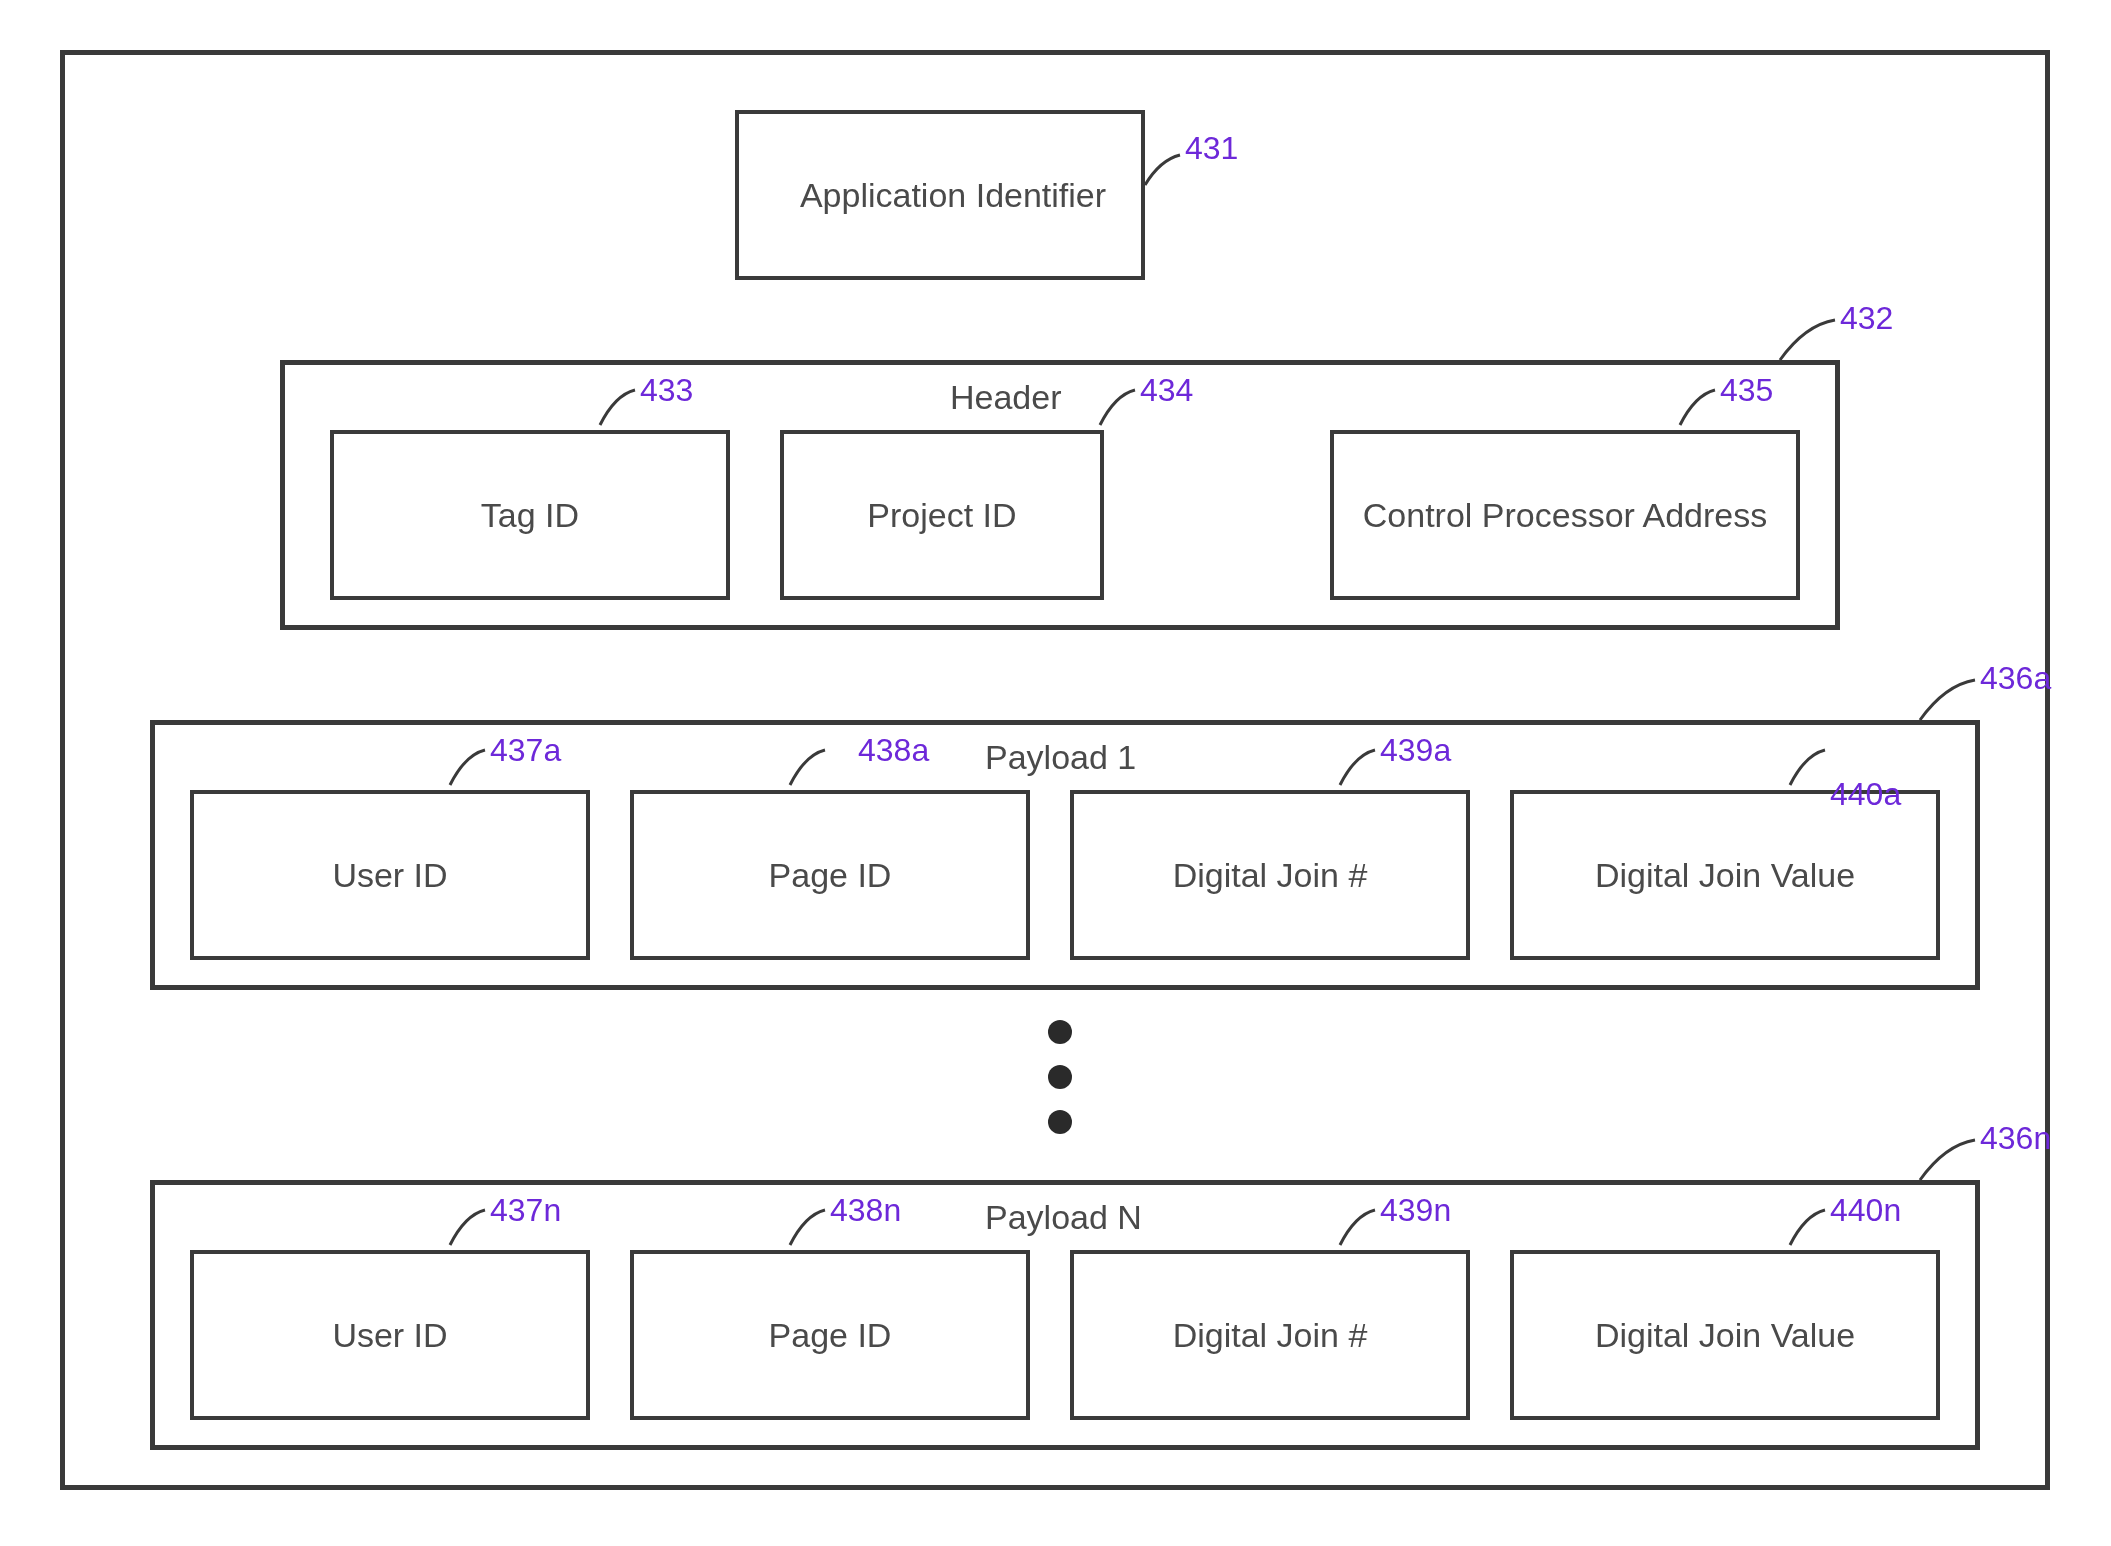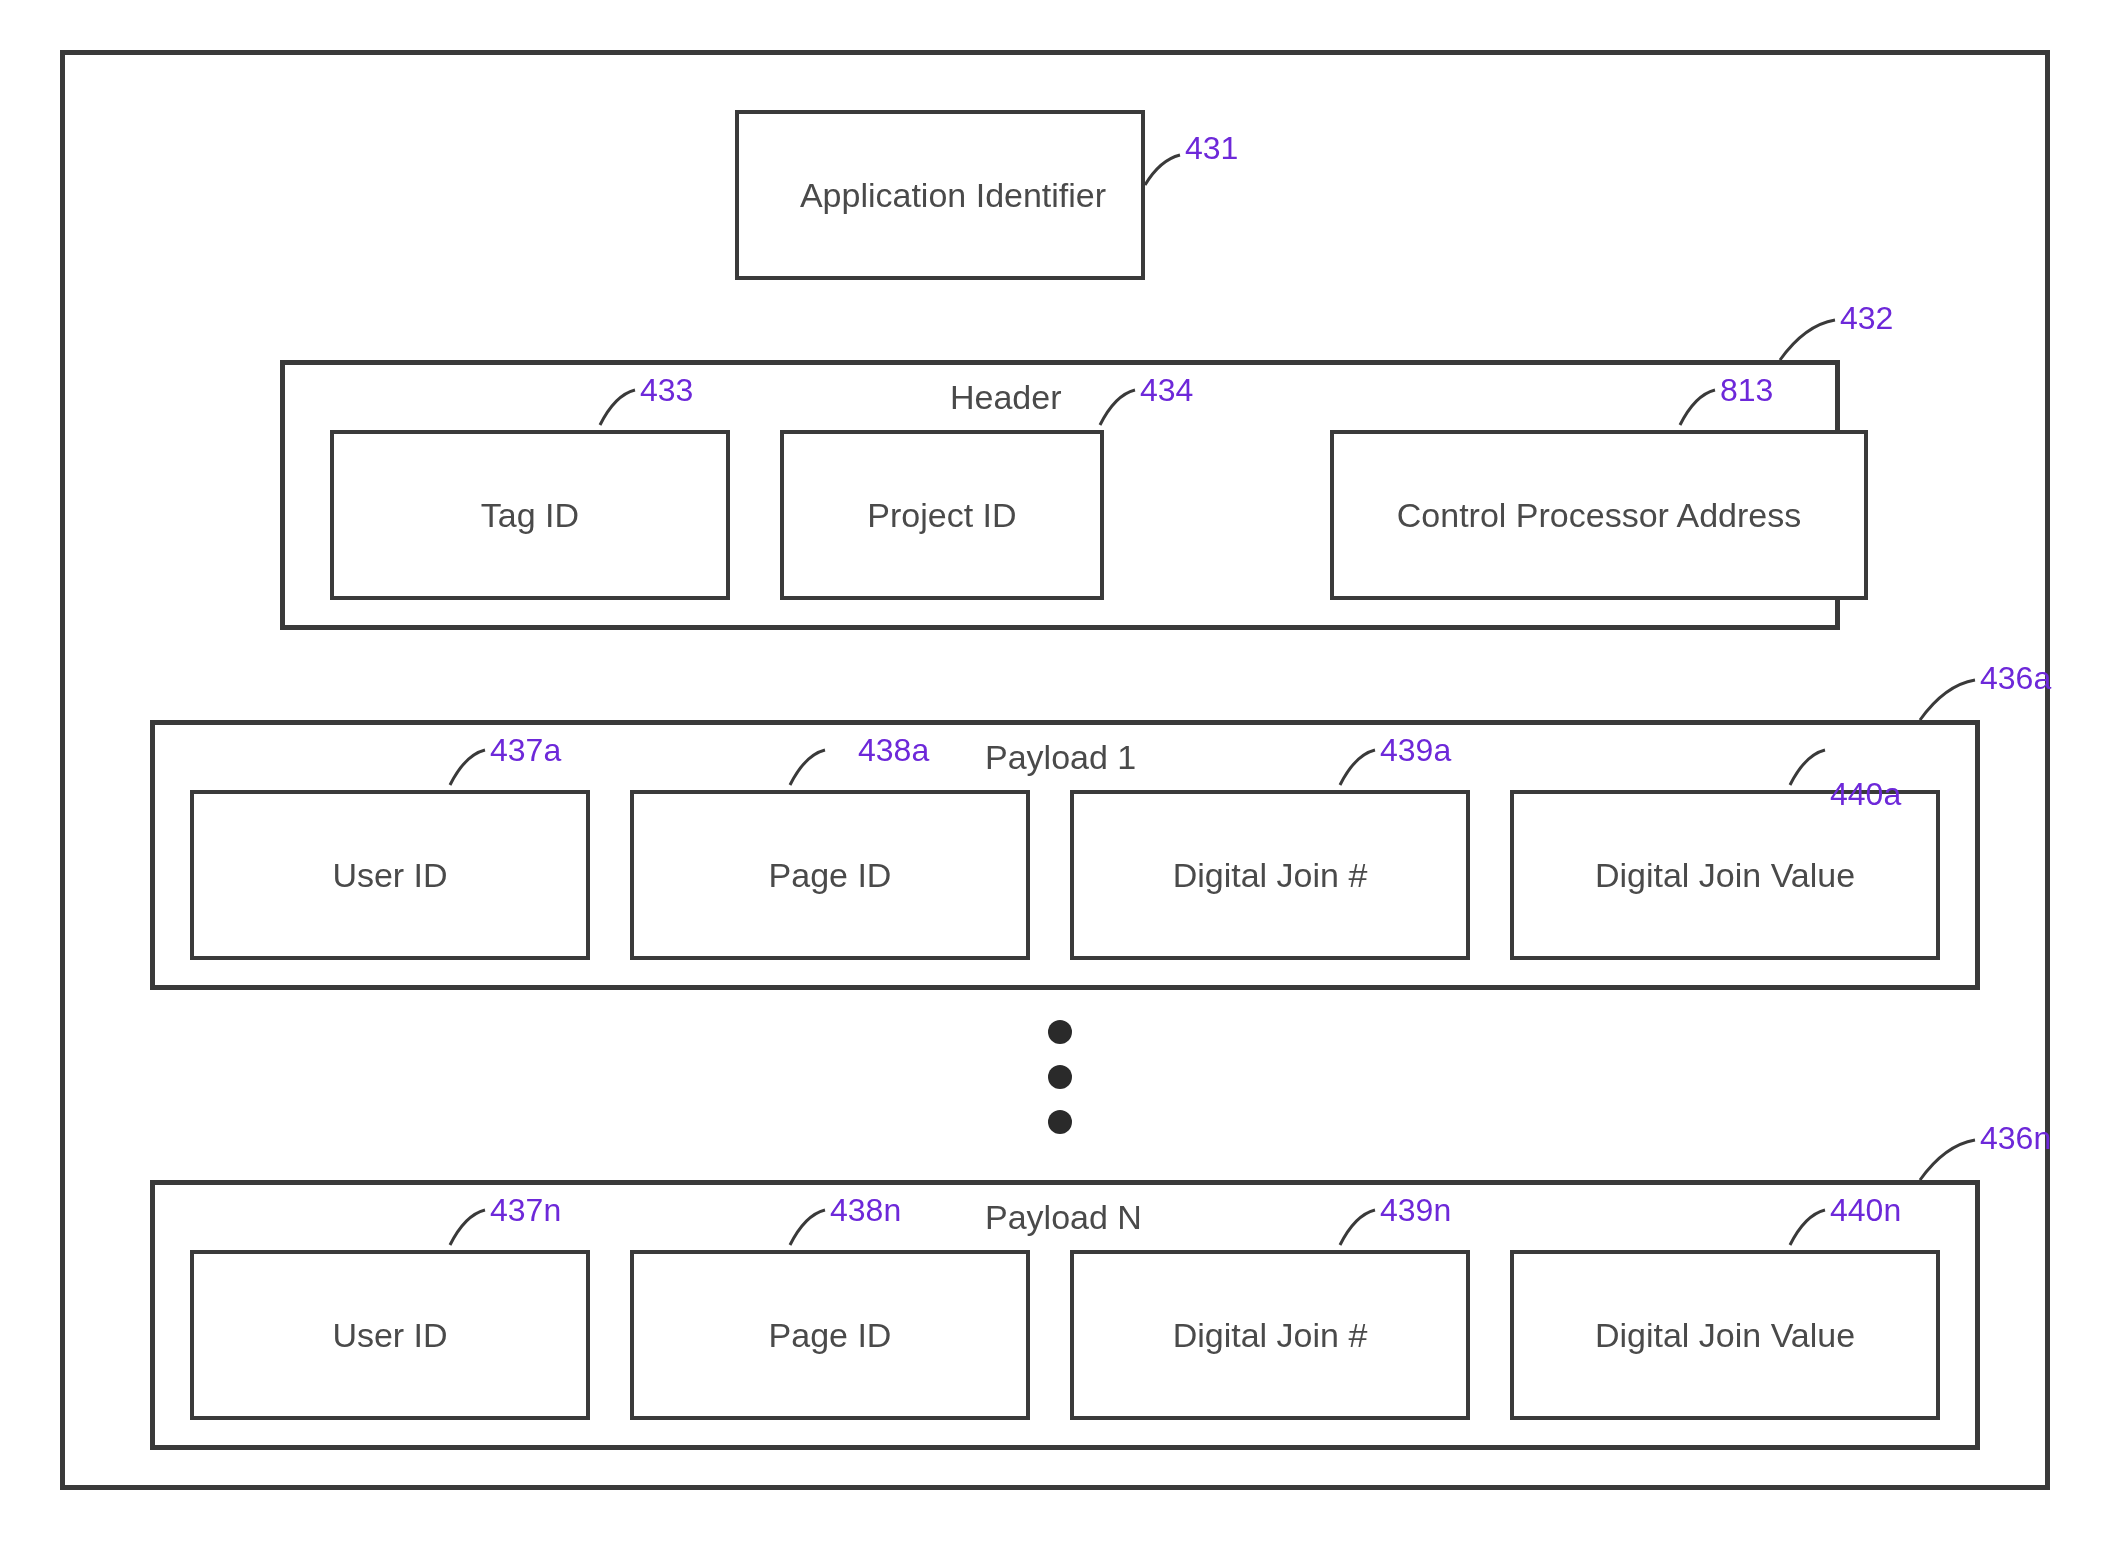"813" div.ref-label { text: 813 -> 435 }
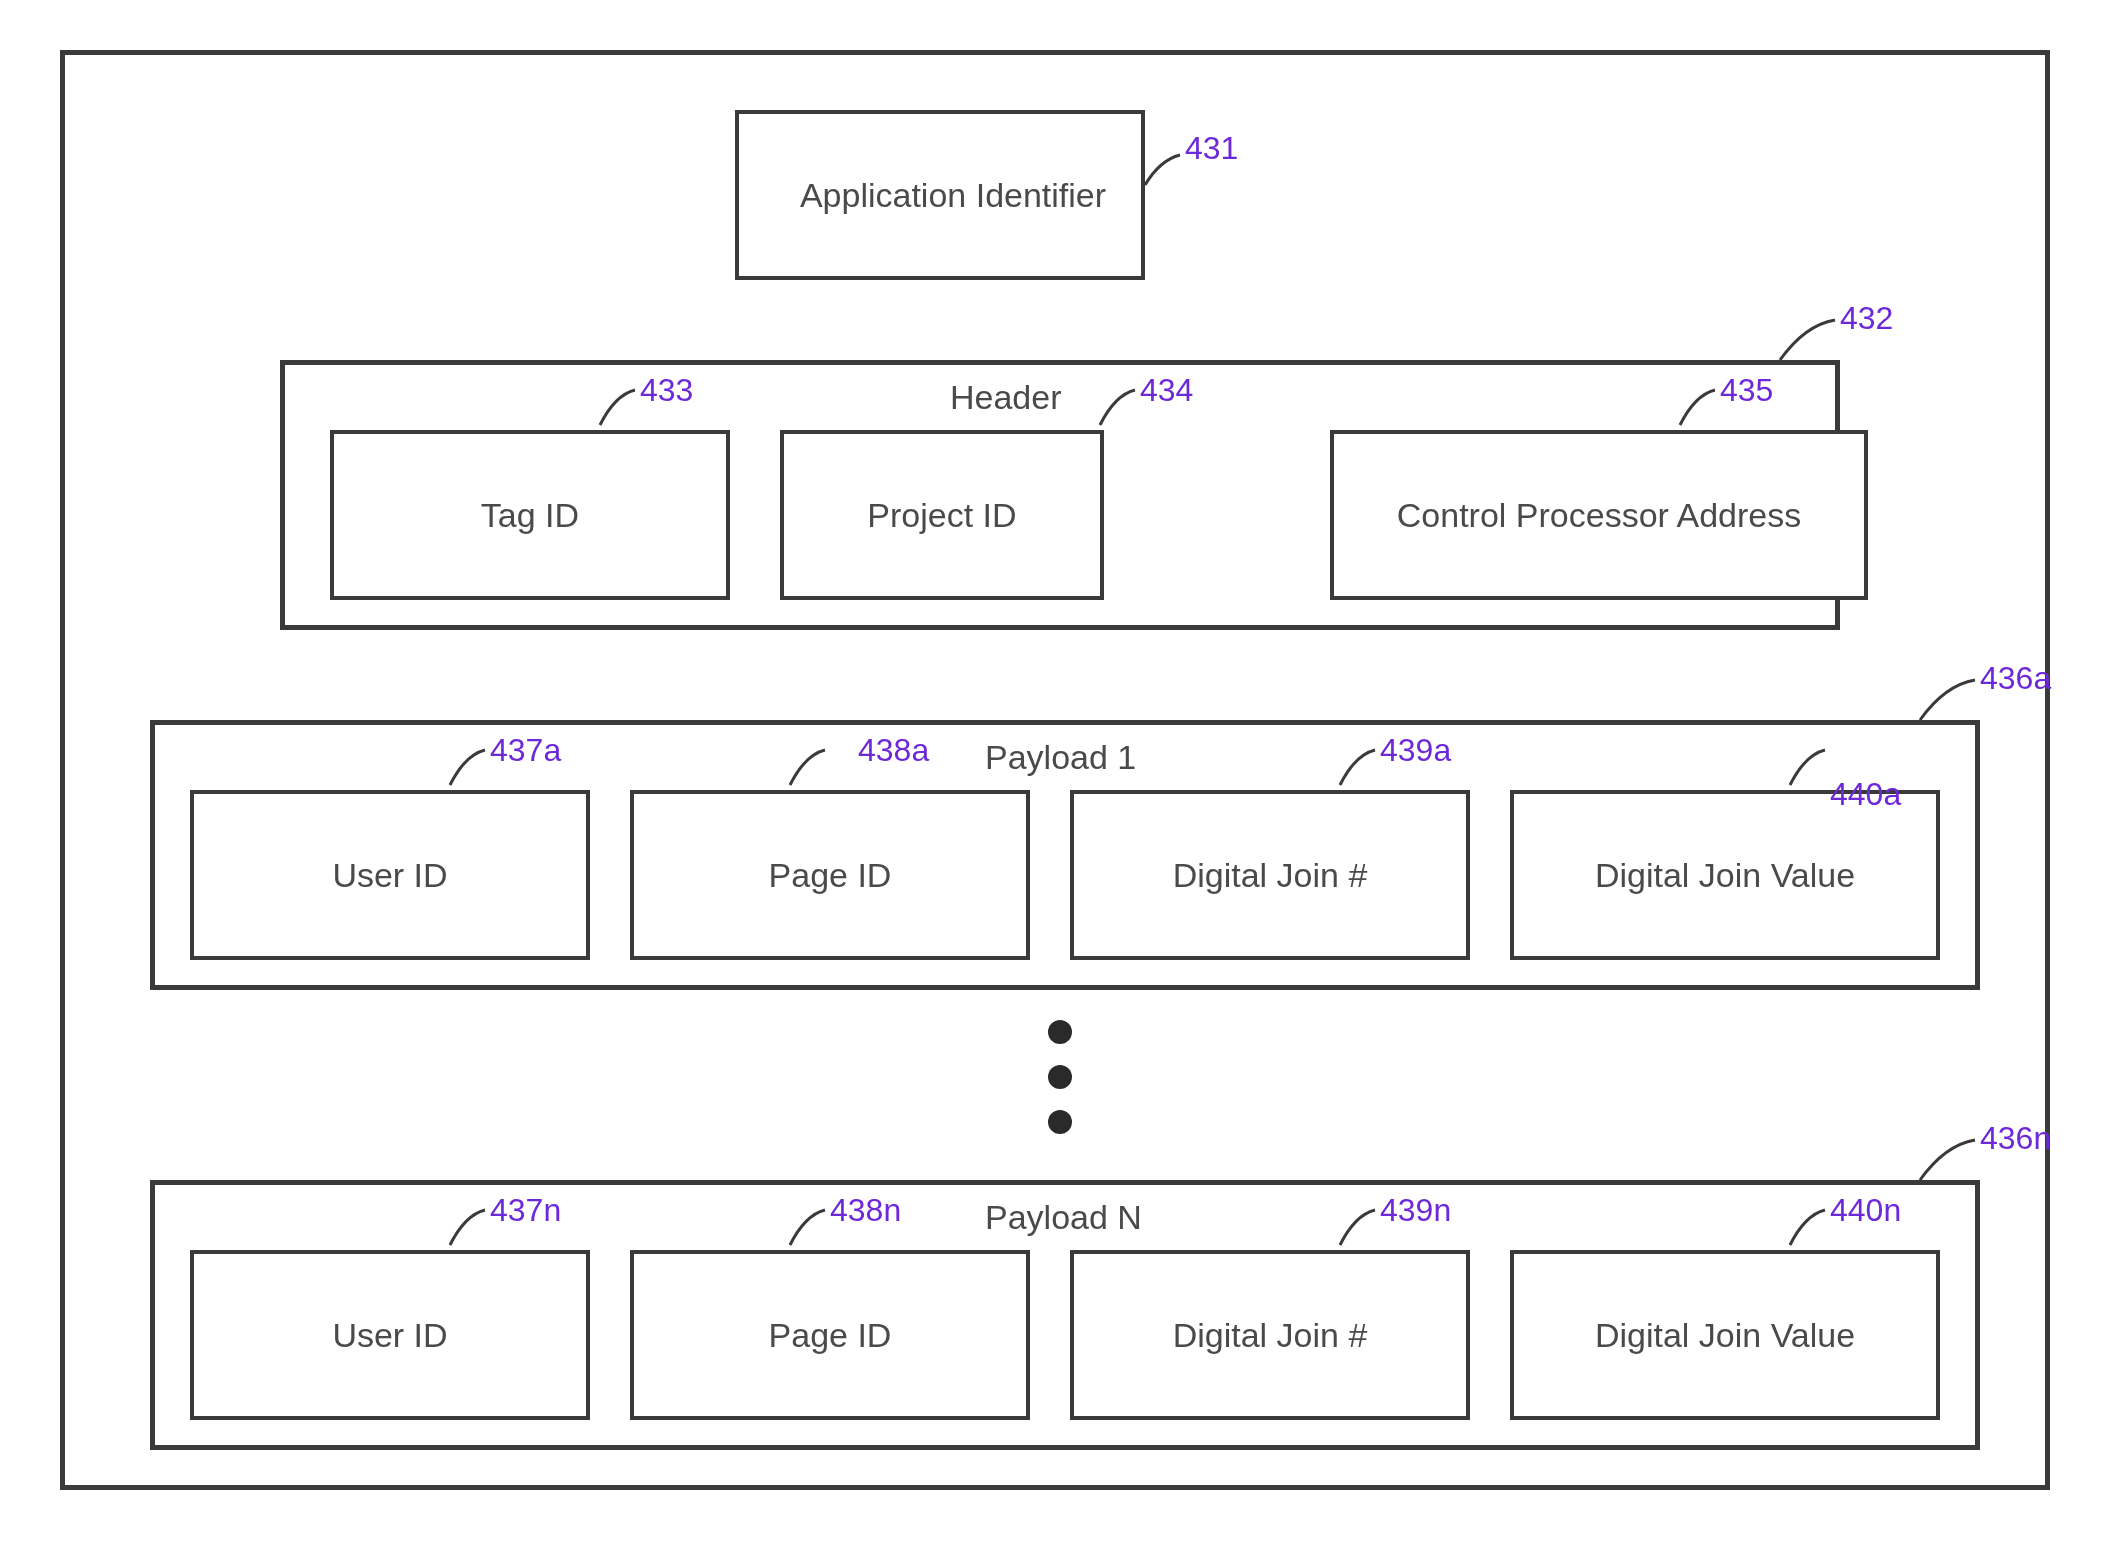"Control Processor Address" div.box { width: 538px -> 470px }
